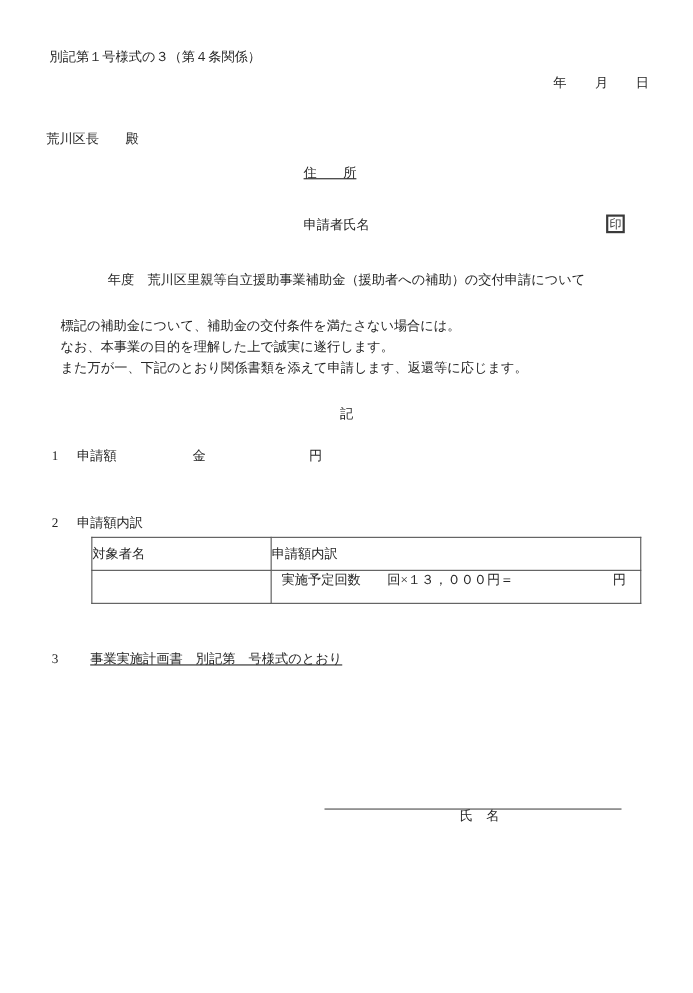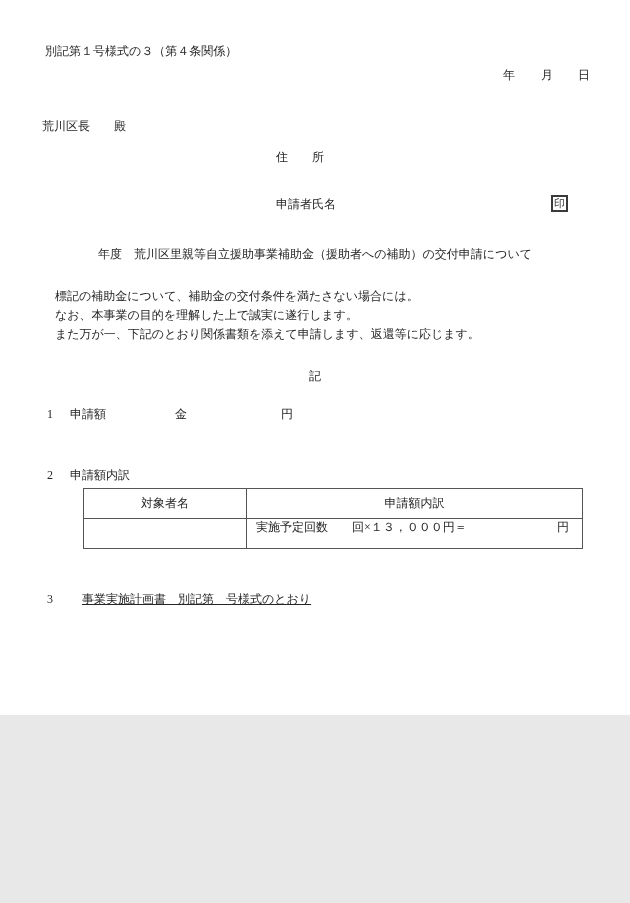"別記第１号様式の３（第４条関係）" .page { height: 715px -> 903px }
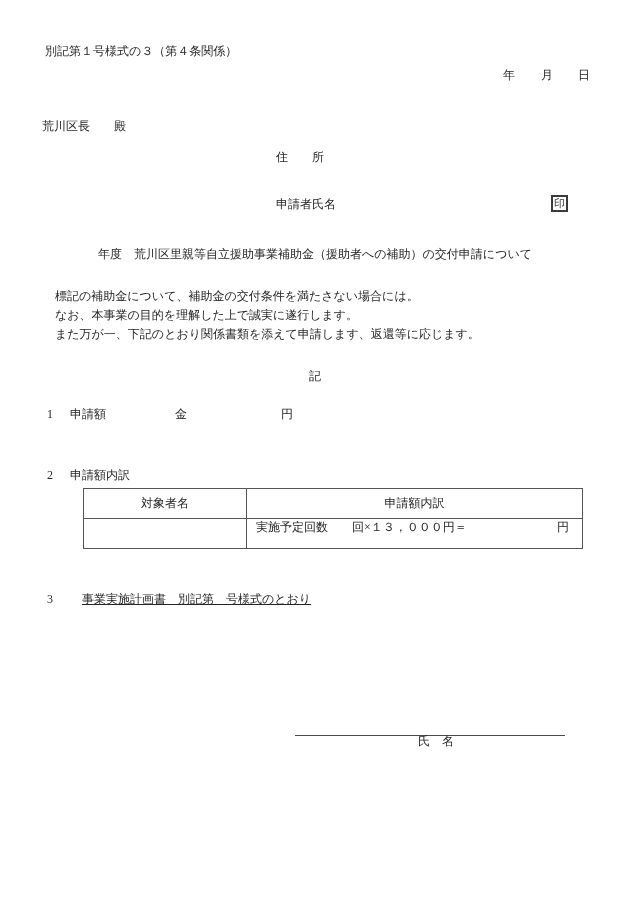"住 所" div.abs { text-decoration: none -> underline }
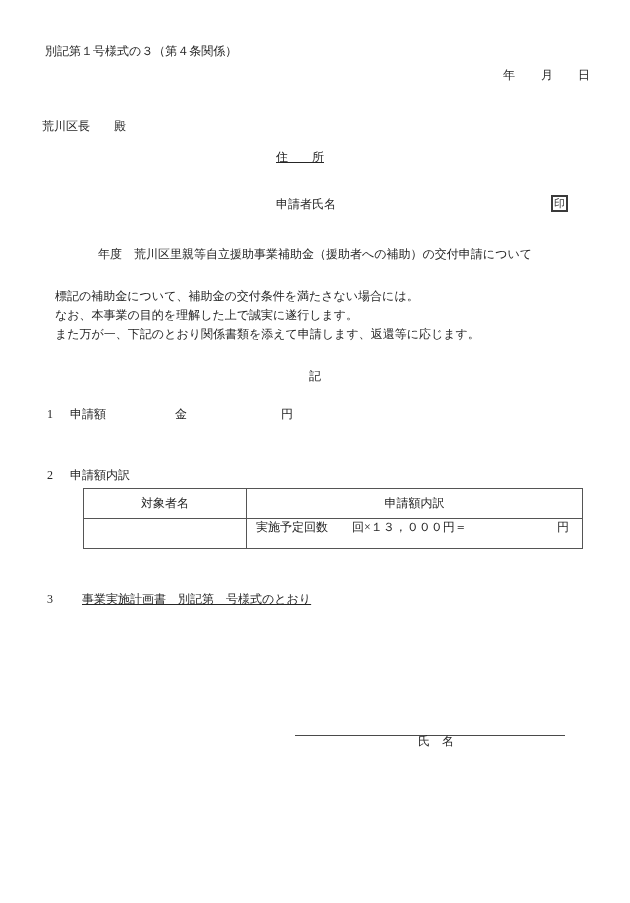"対象者名" .th-center { text-align: center -> none }
